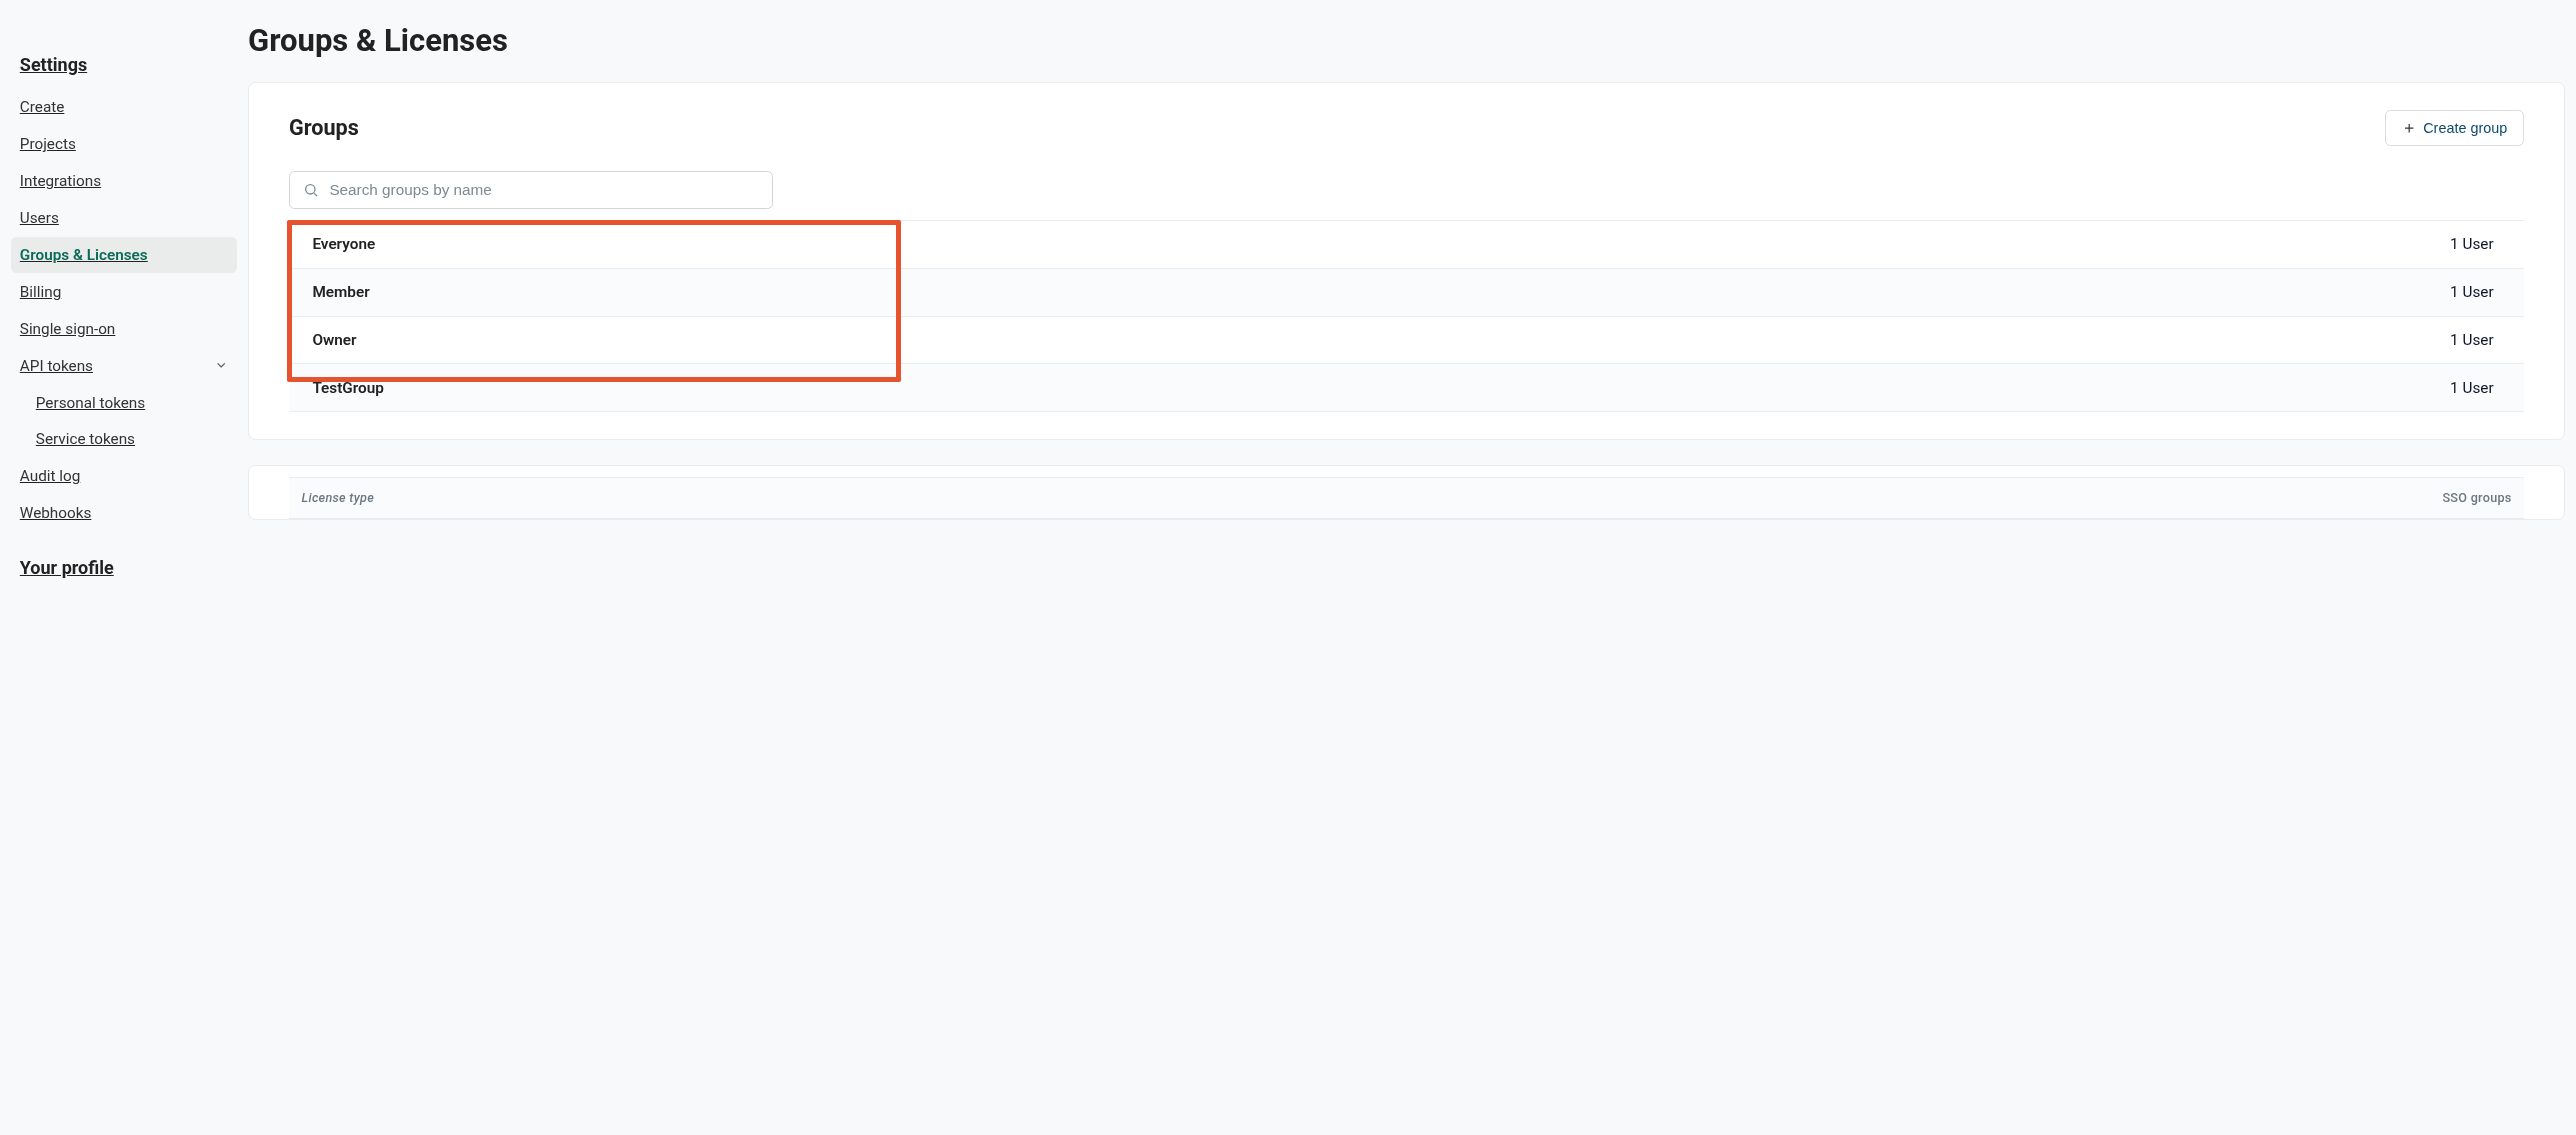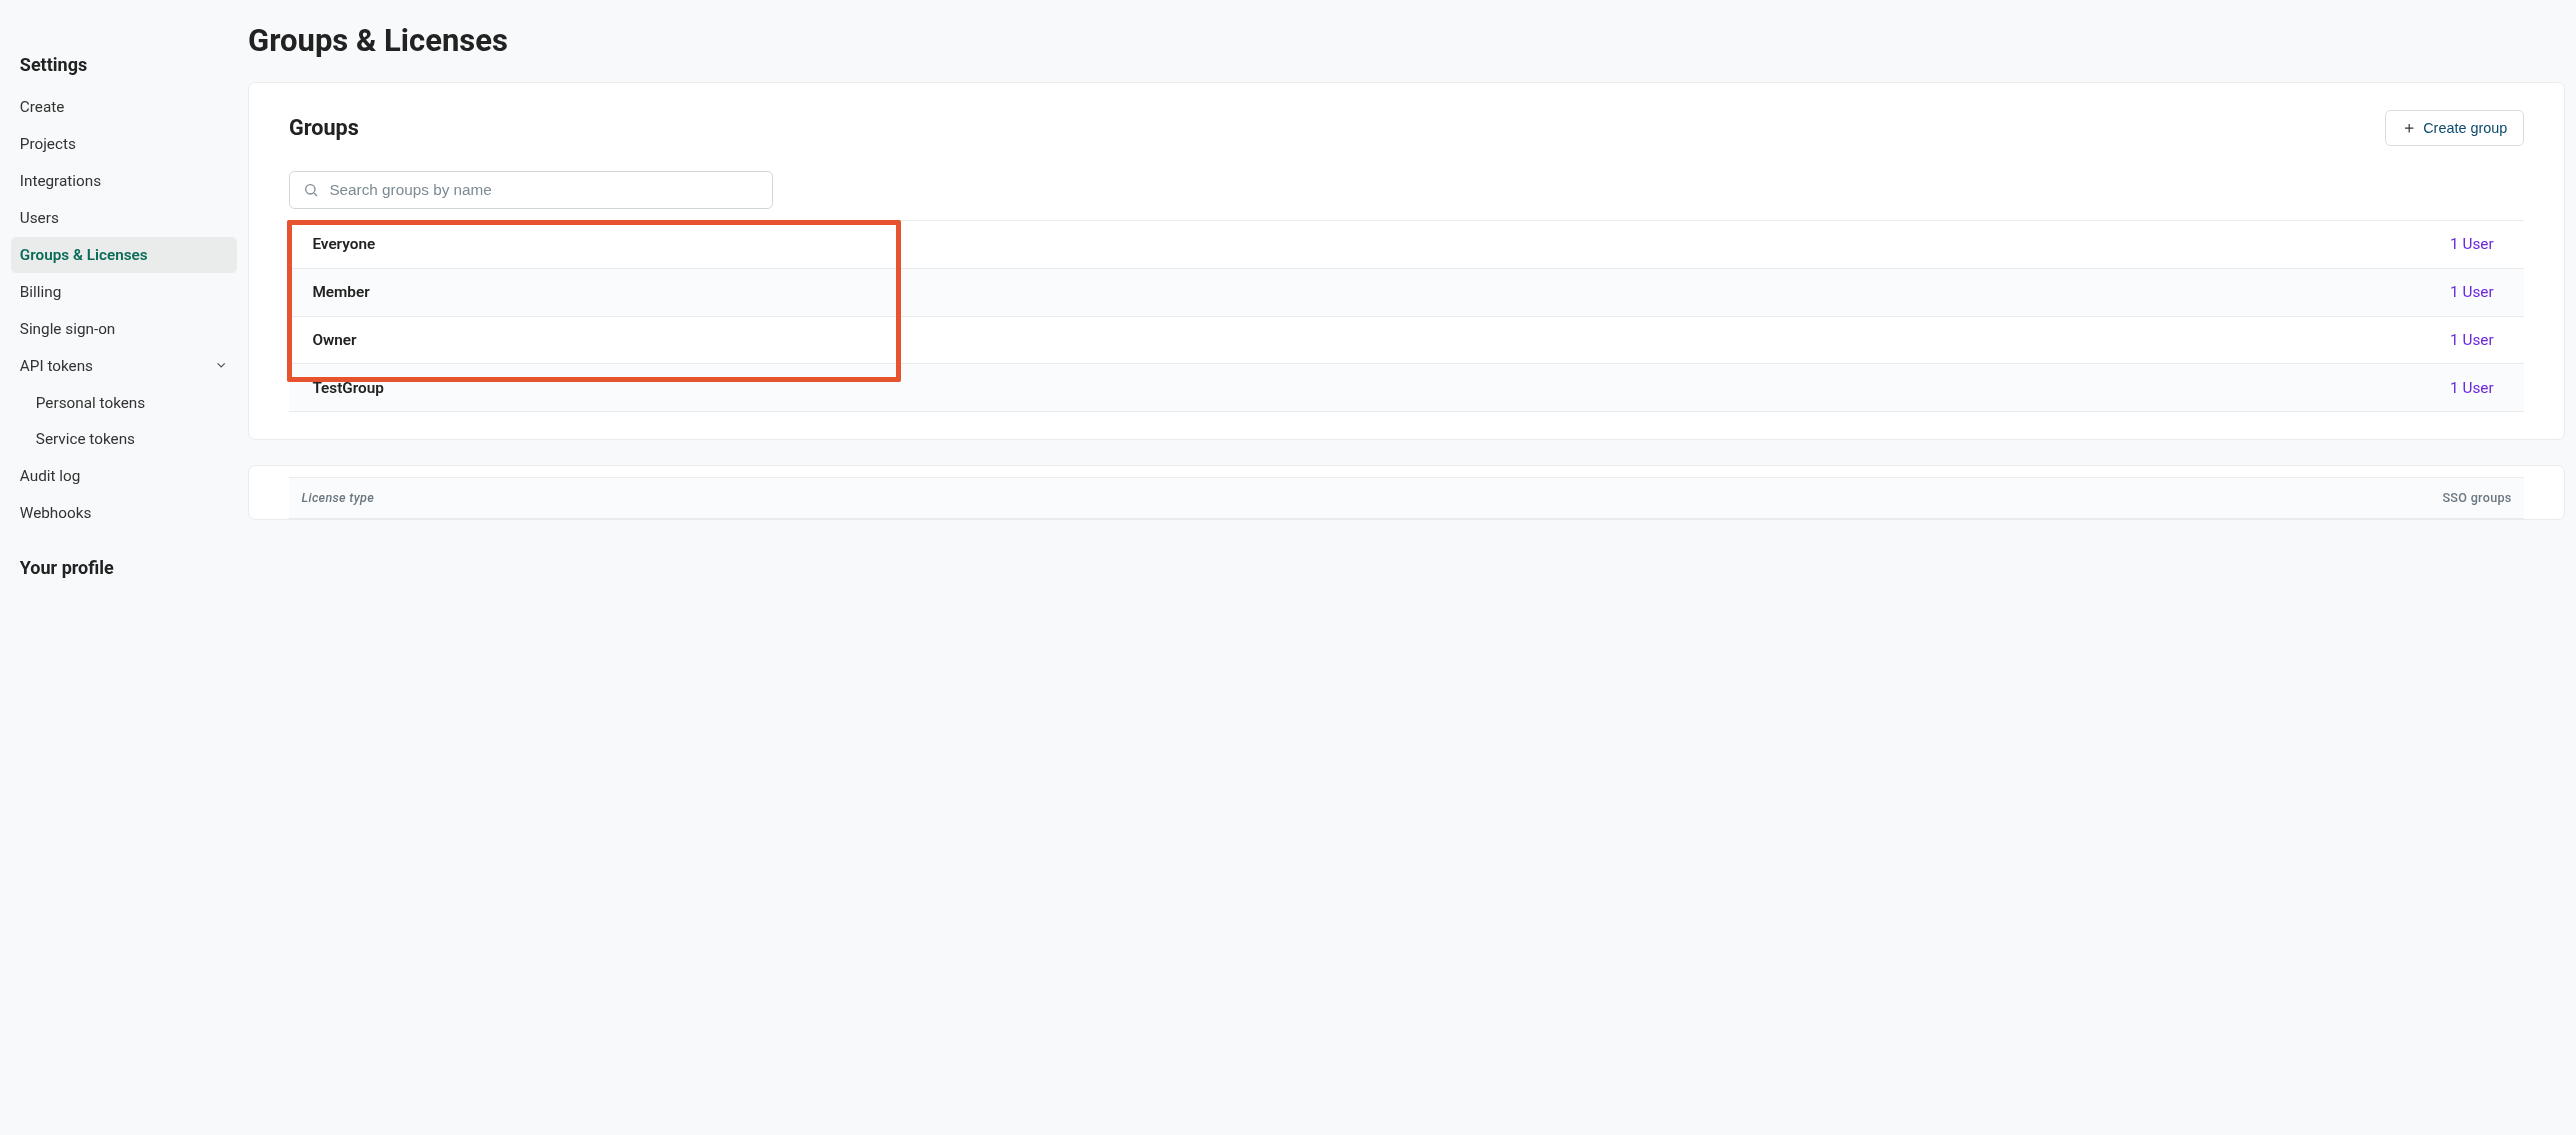"Settings" .sidebar { text-decoration: none -> underline }
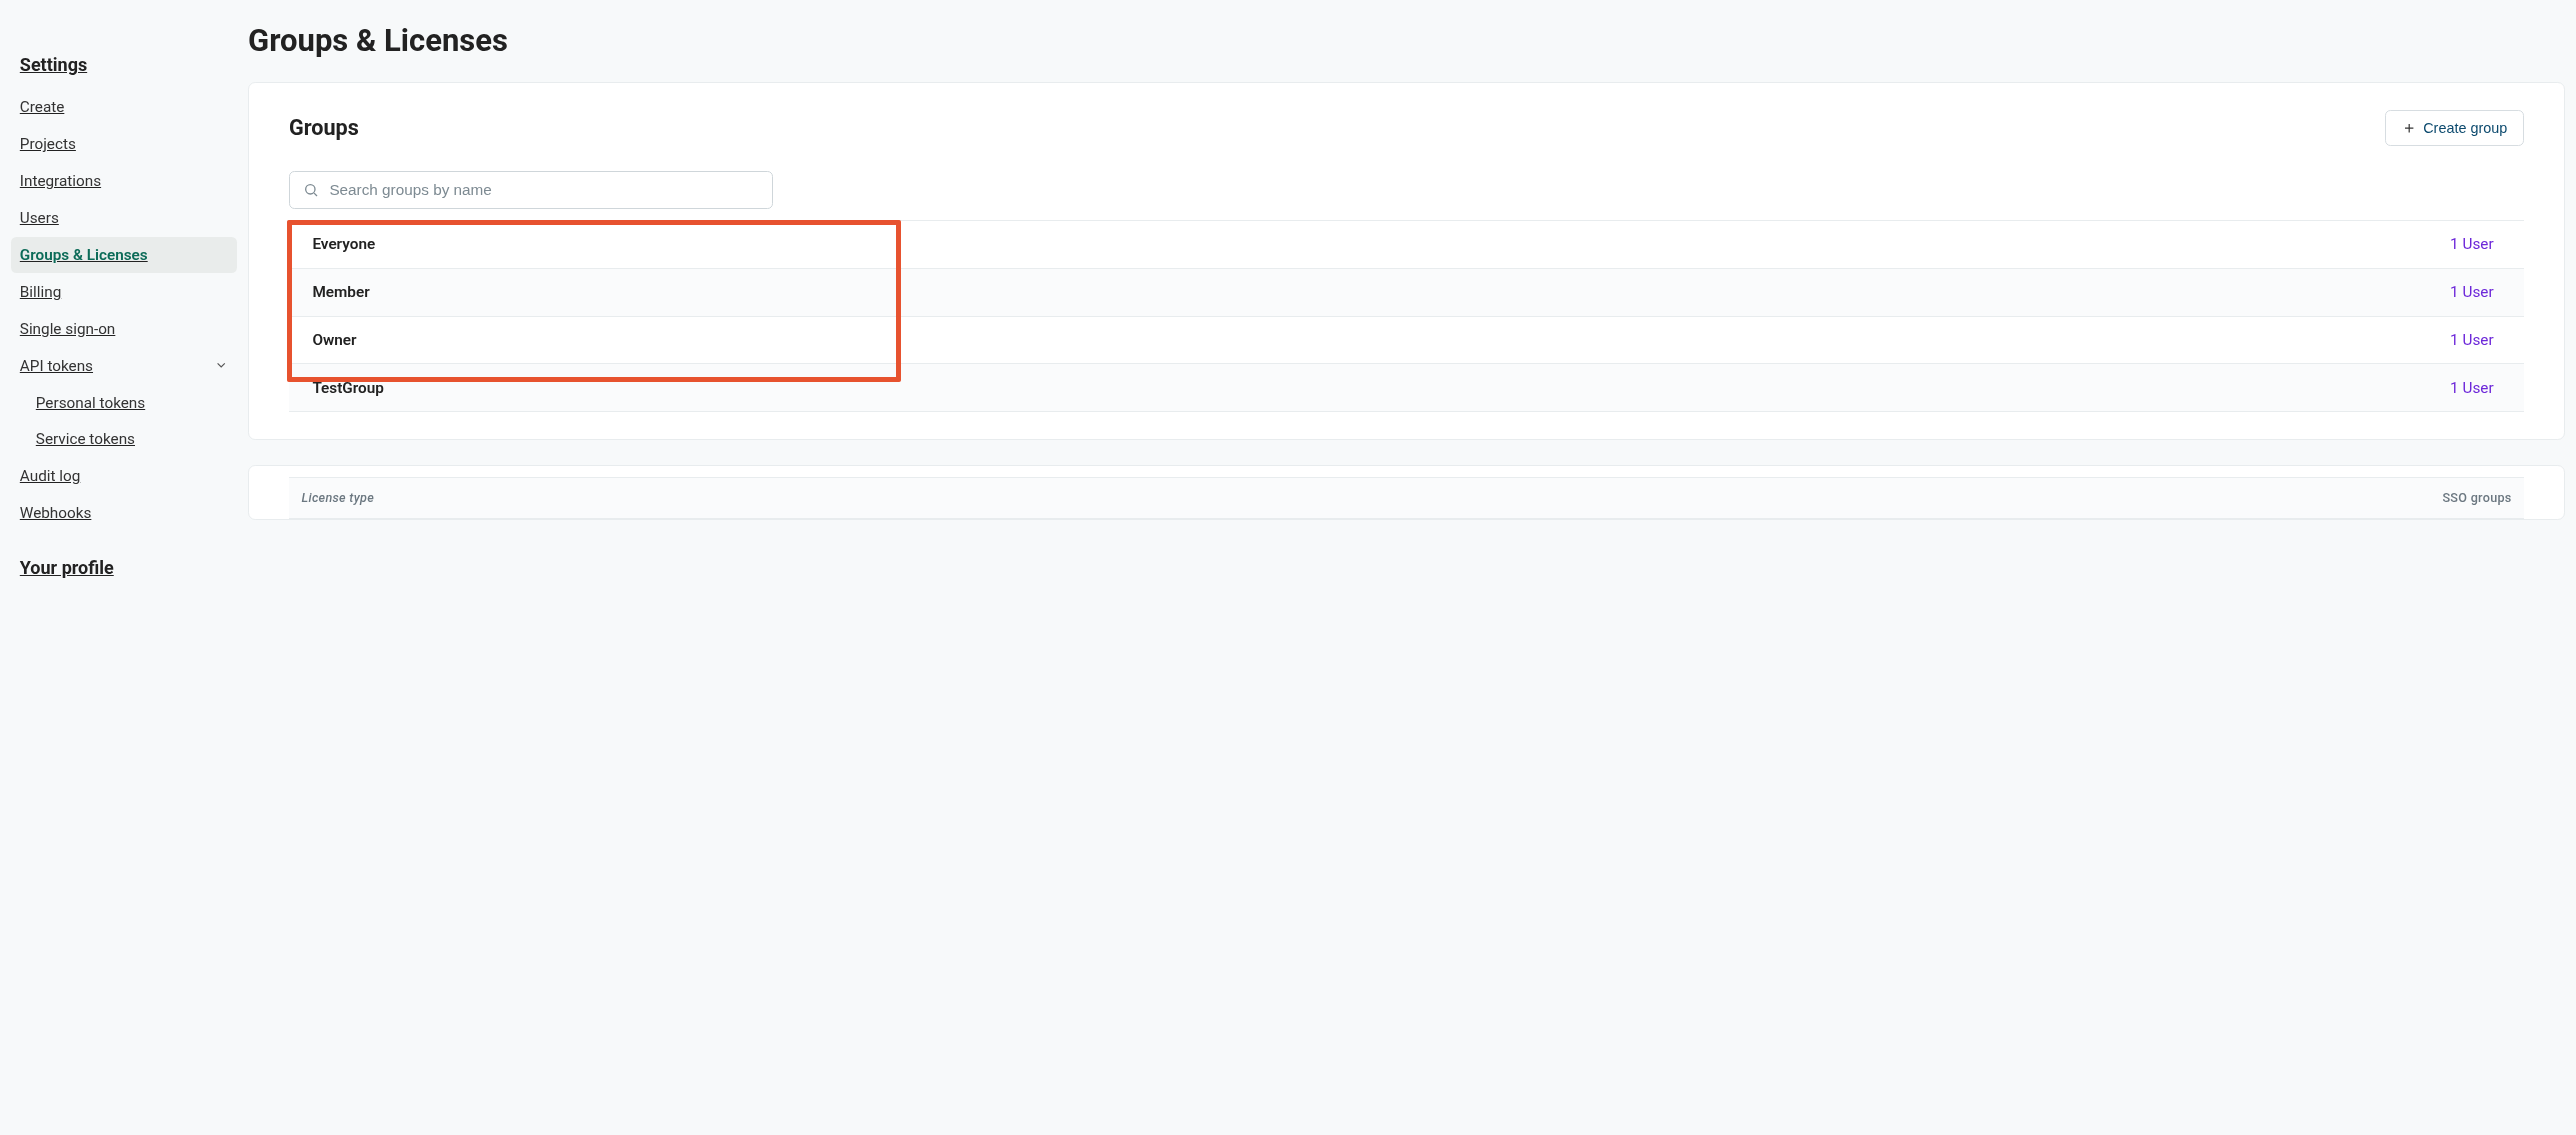"1 User" .group-count { color: #6d28d9 -> #0f172a }
